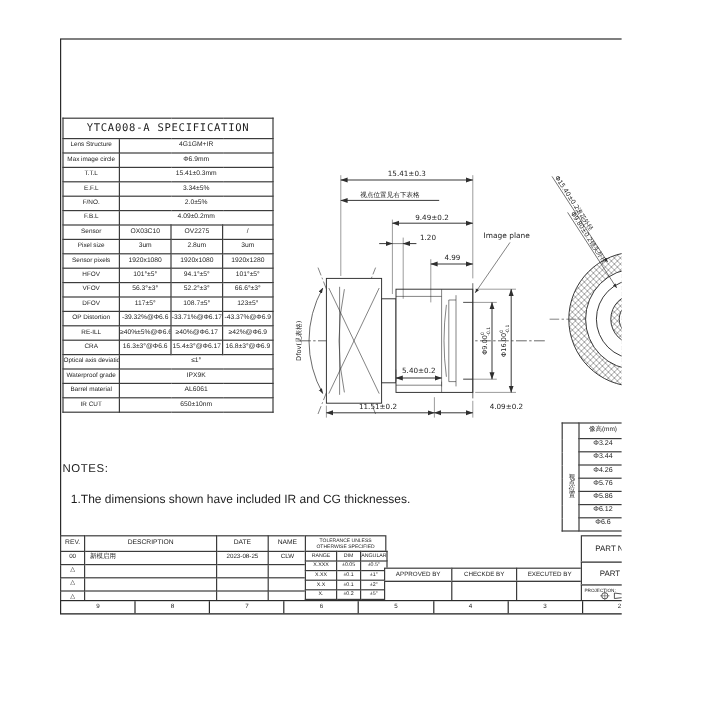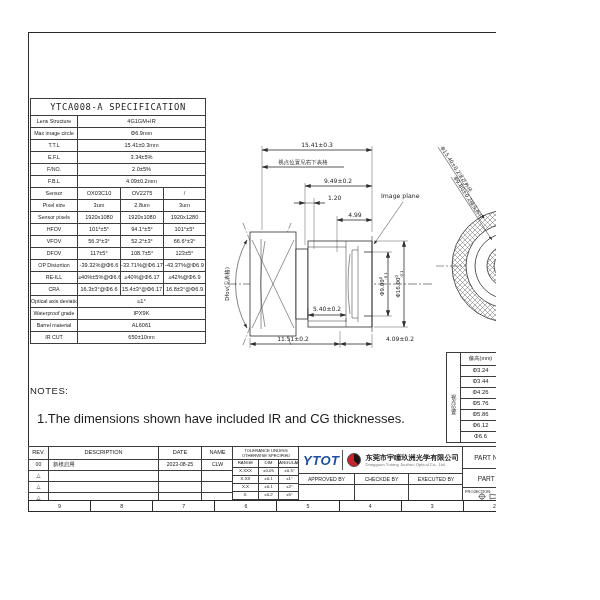"YTCA008-A SPECIFICATION" .page { margin-left: none -> 22px }
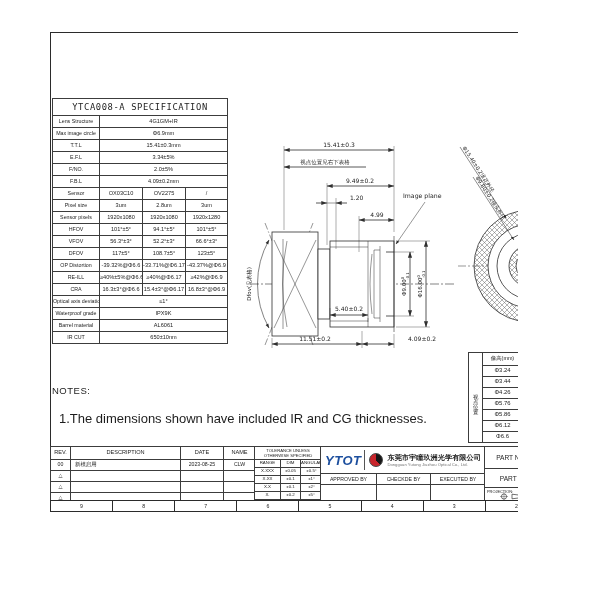"1.The dimensions shown have included" .notes-i { font-size: 13px -> 10px }
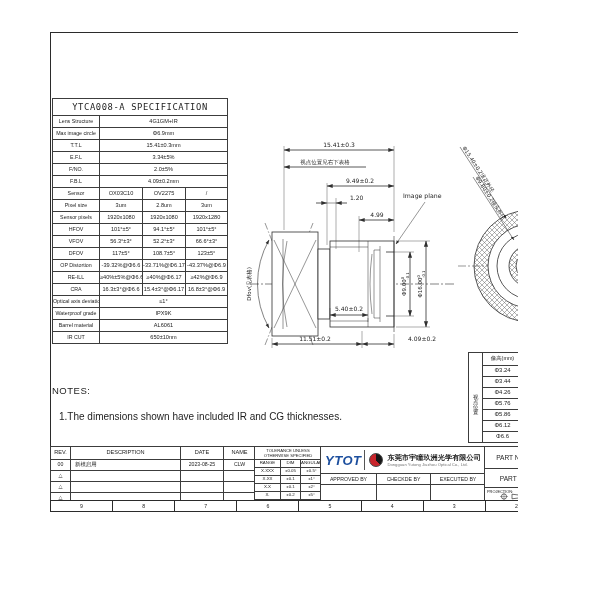"YTOT" div.c { html: <div> <span>YTOT</span> <span></span> <span></span> <span> <span>东莞市宇瞳玖洲光学有限公司</span> <span>Dongguan Yutong Jiuzhou Optical Co., Ltd.</span> </span> </div> -> none }
